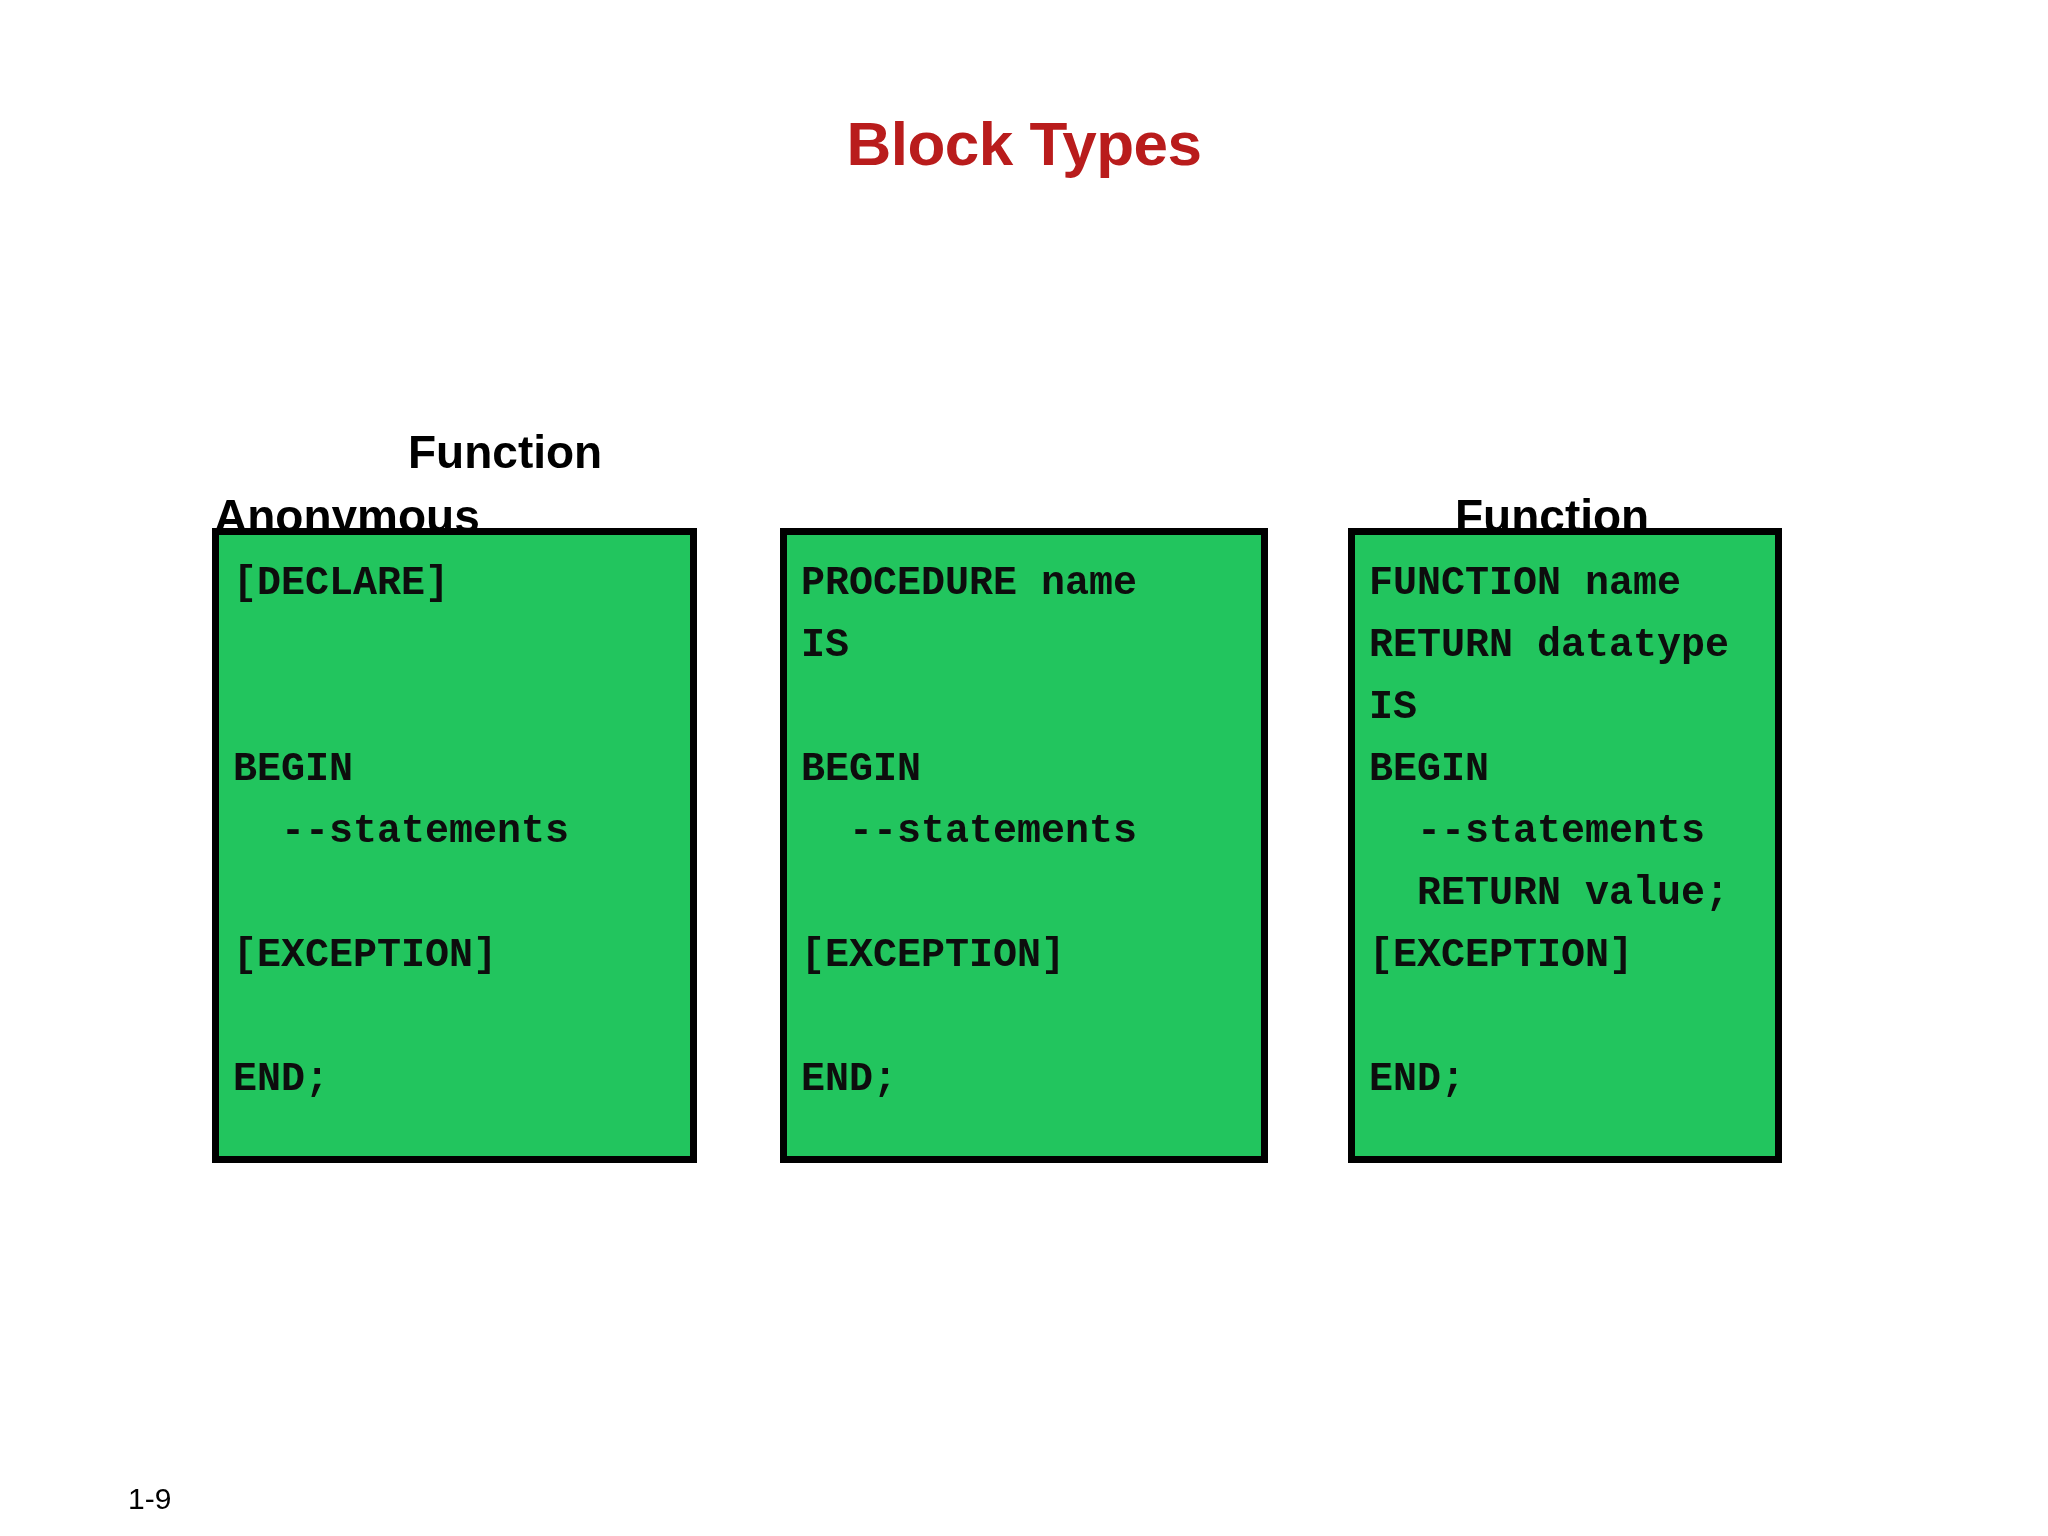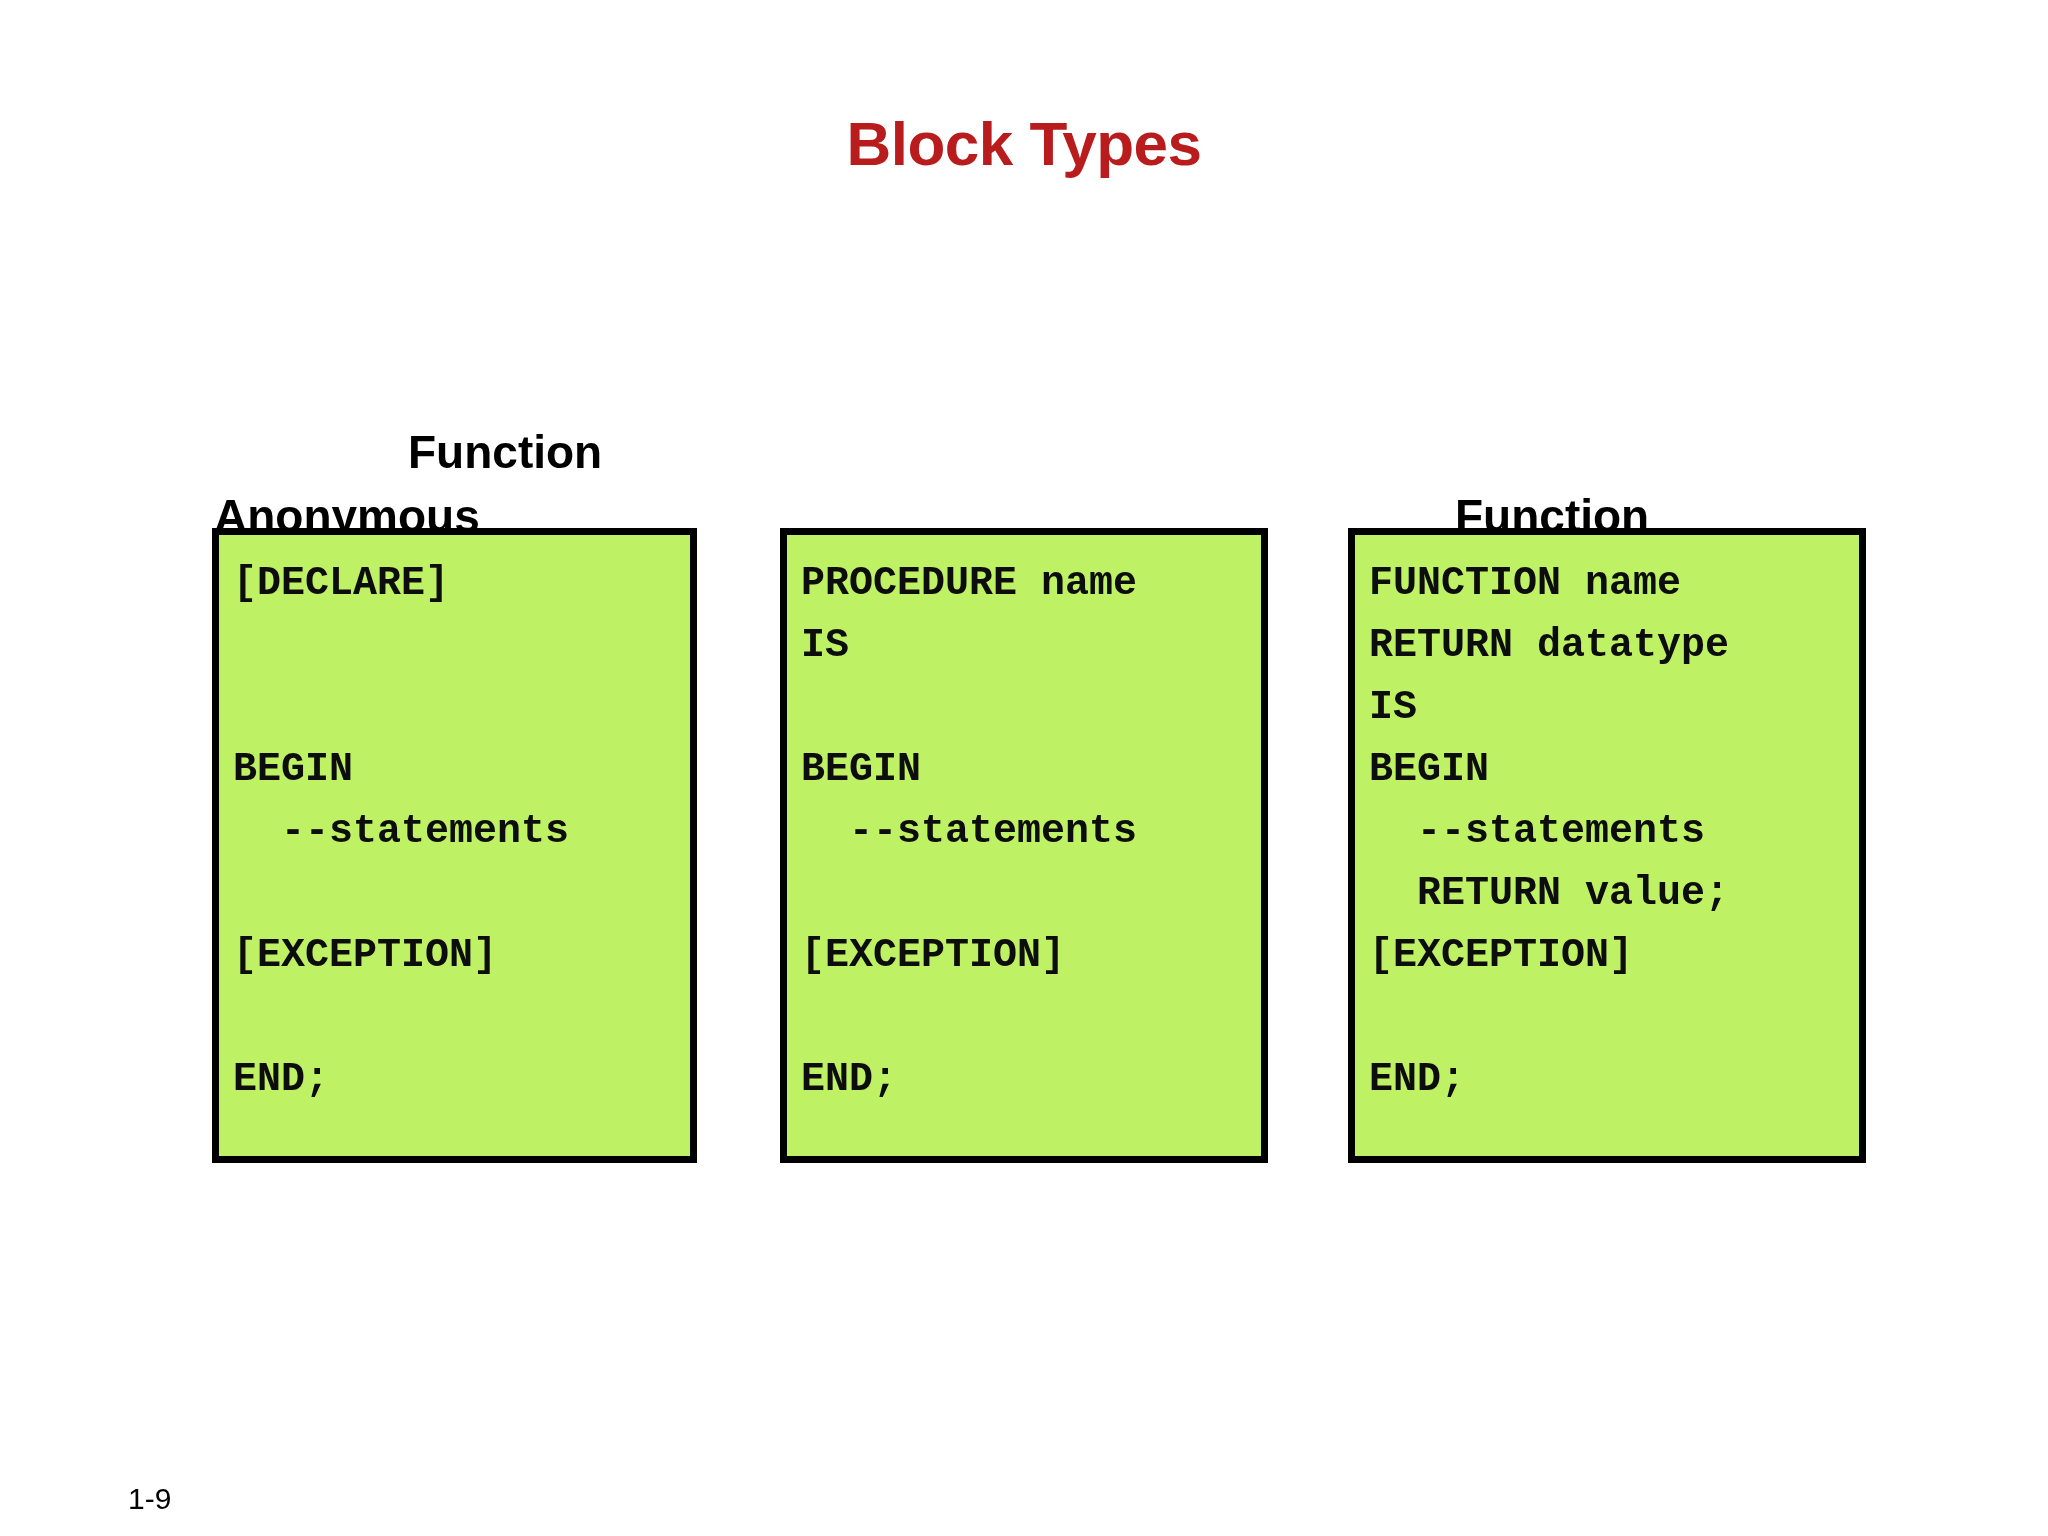"[DECLARE]" .code-box { background: #bef264 -> #22c55e }
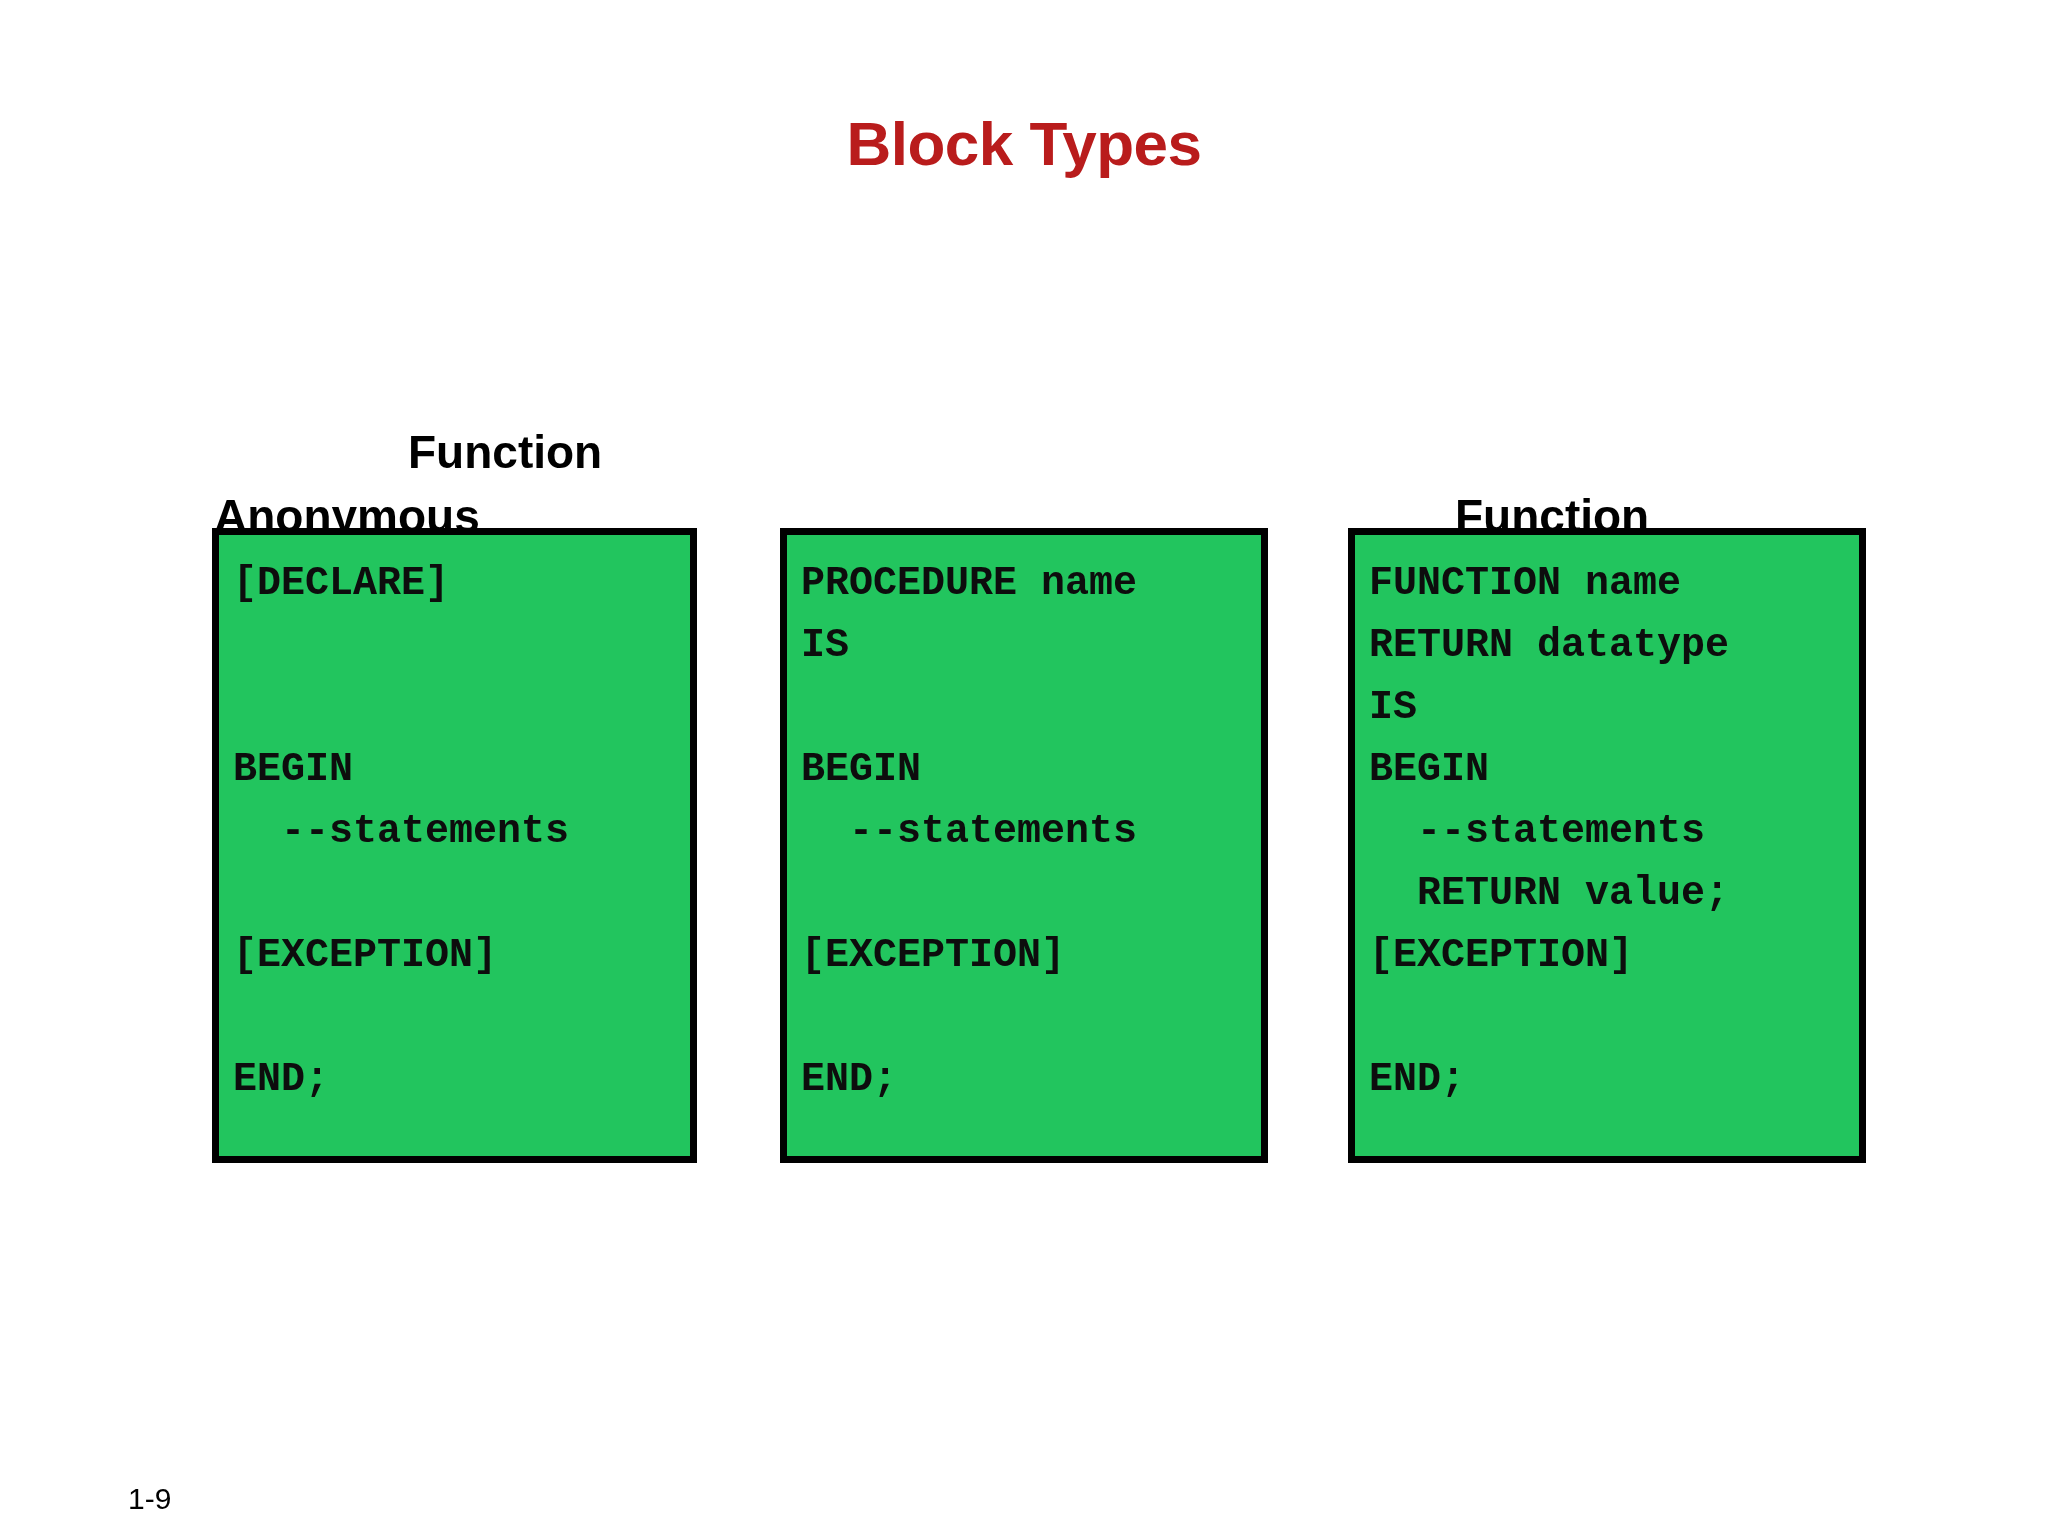"FUNCTION name" #box-function { width: 518px -> 434px }
